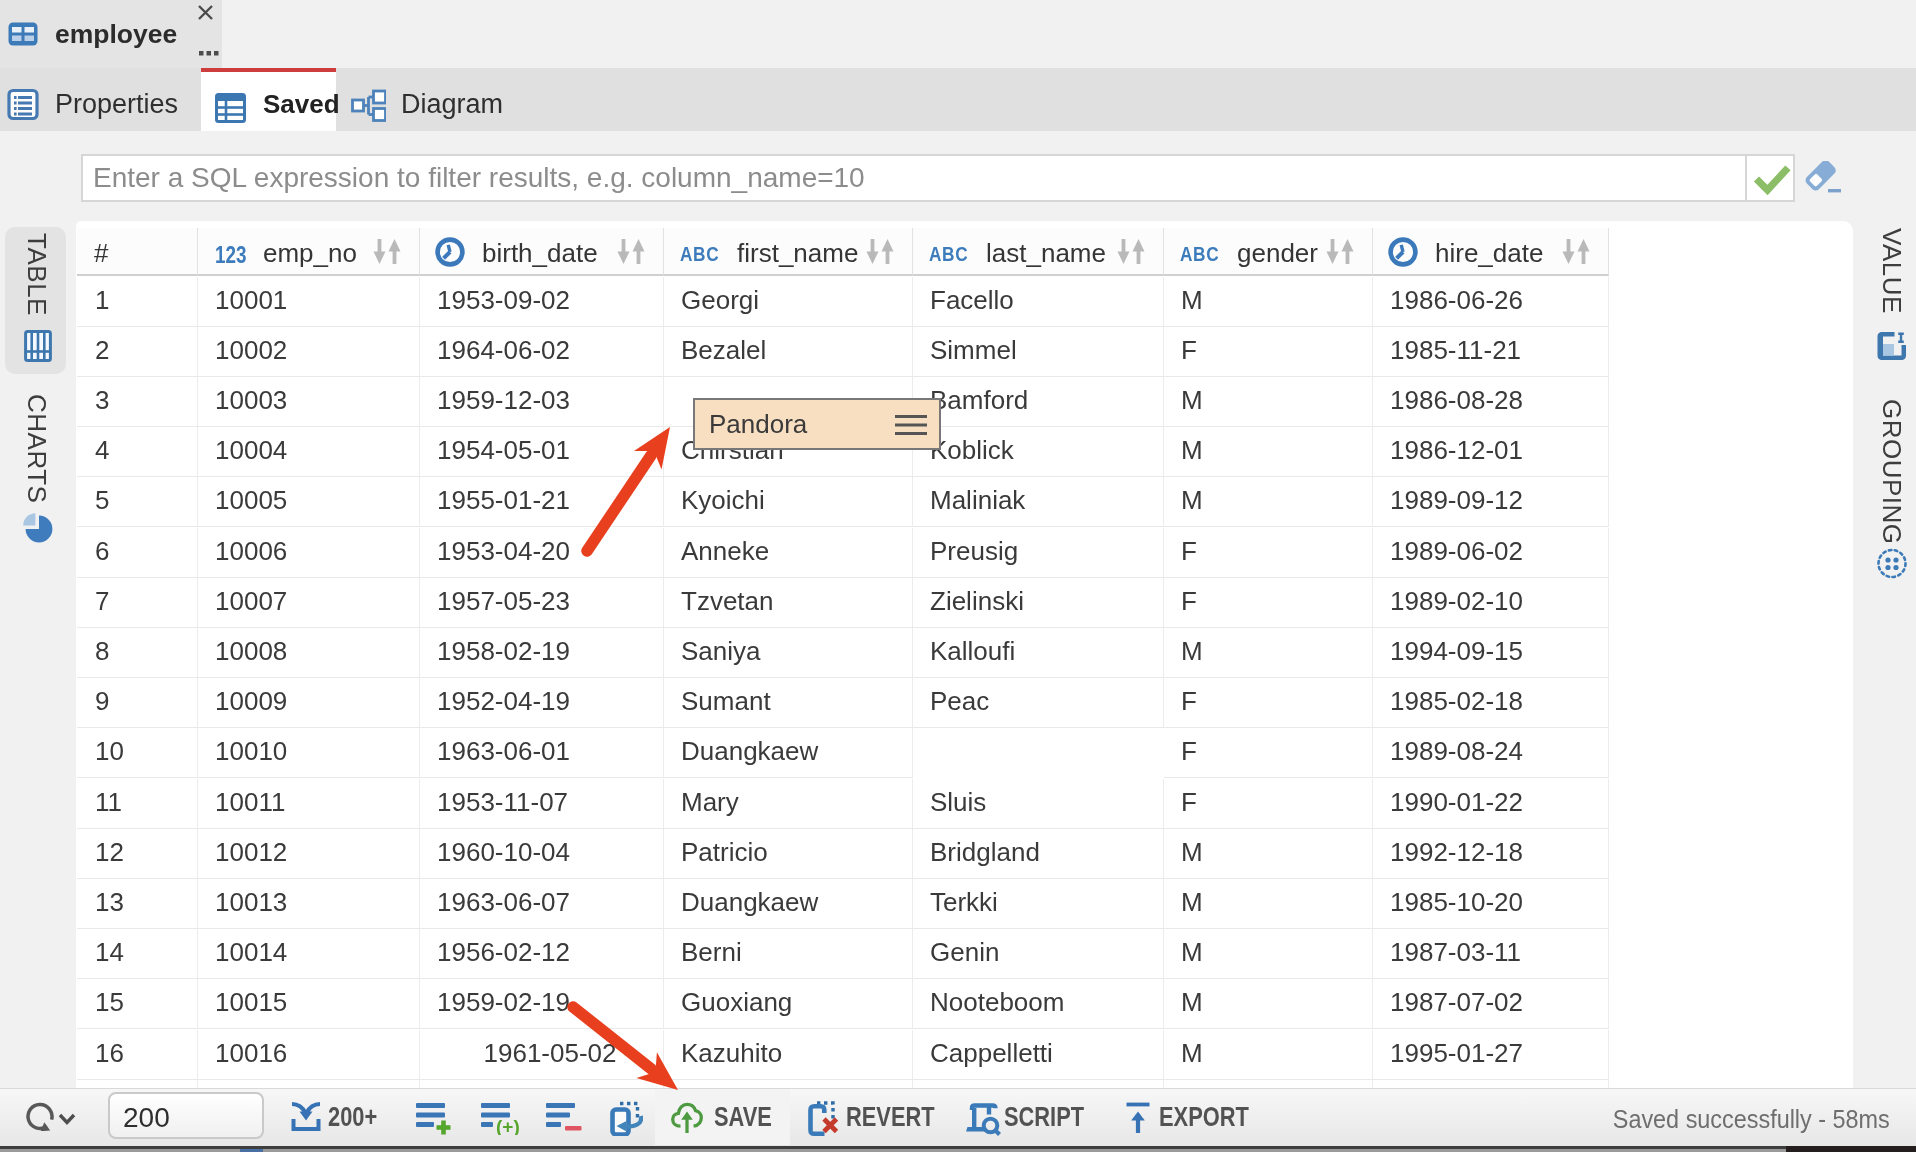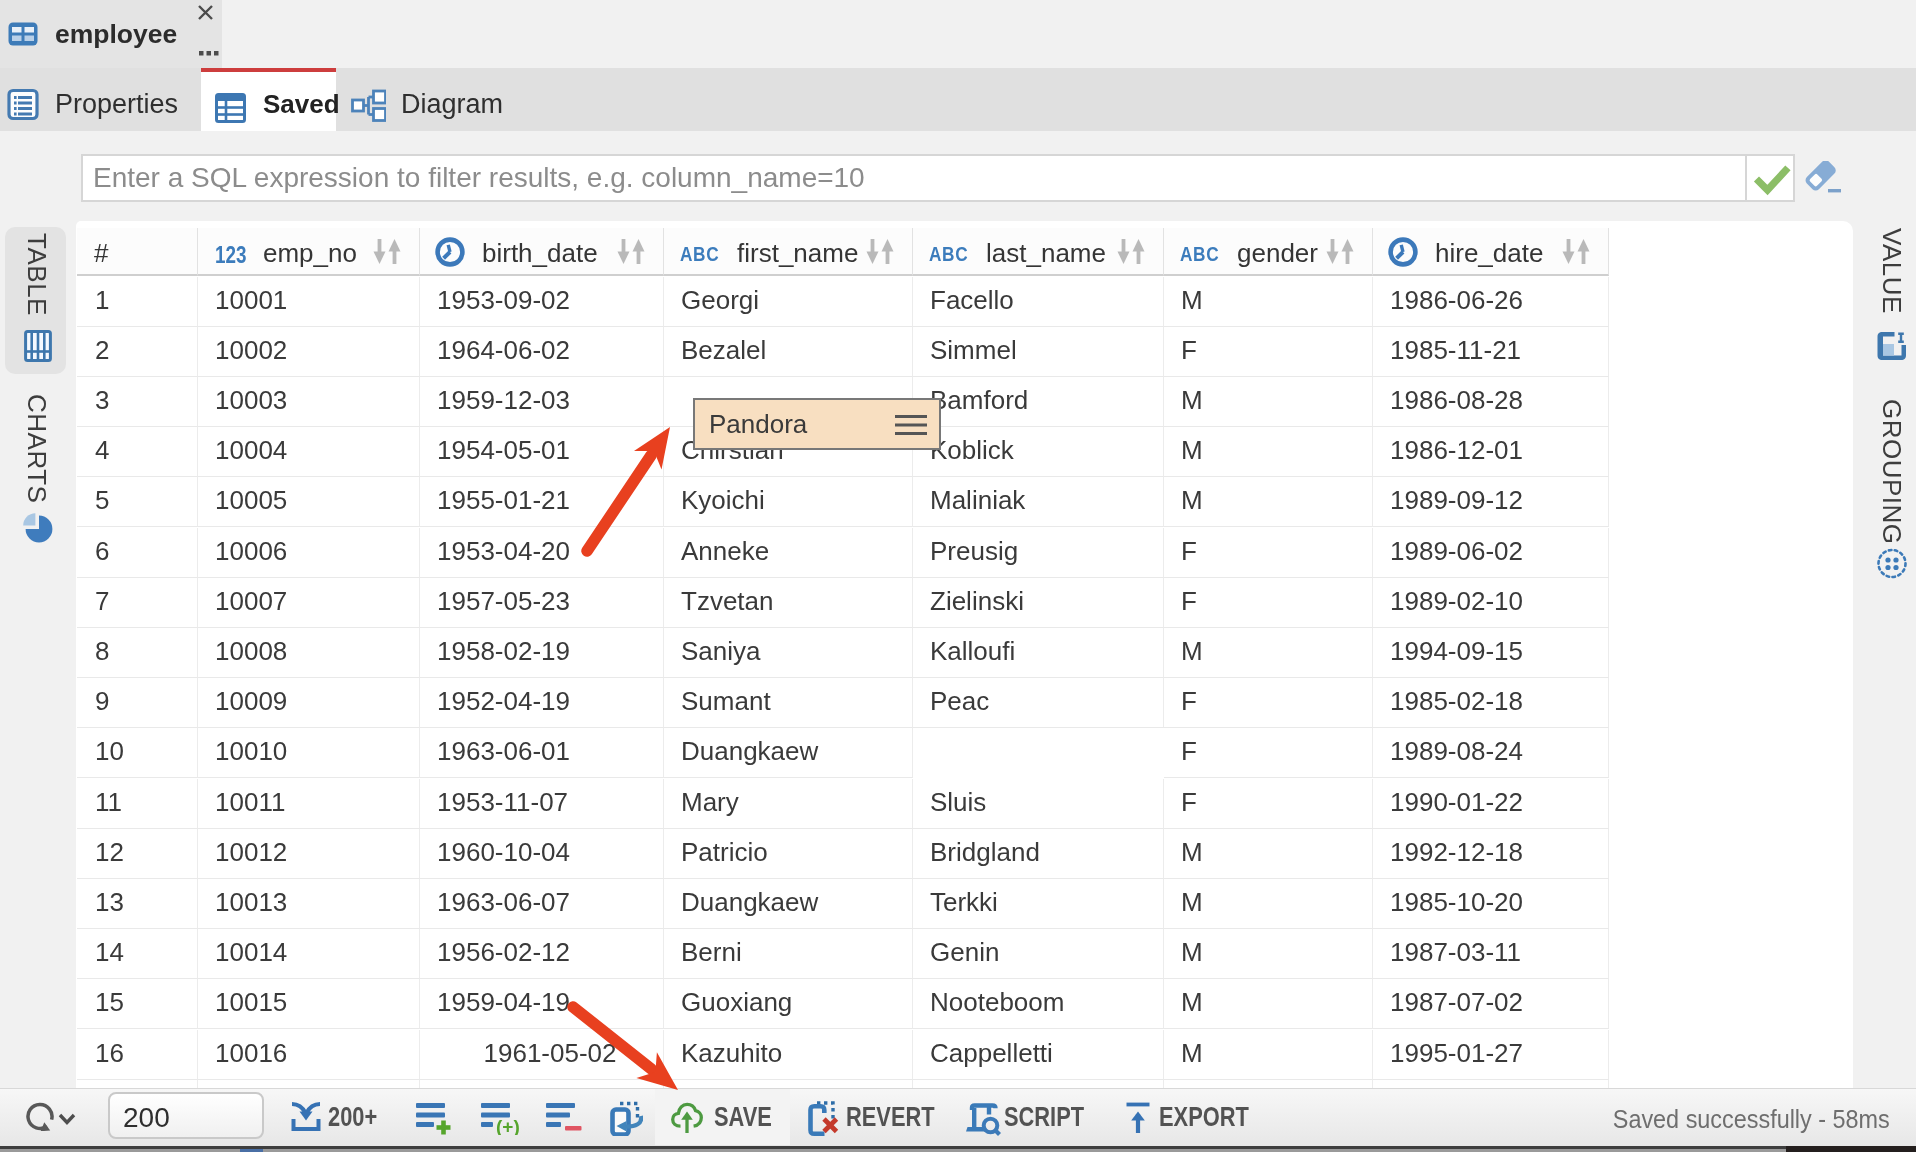"1959-04-19" div.cell { text: 1959-04-19 -> 1959-02-19 }
